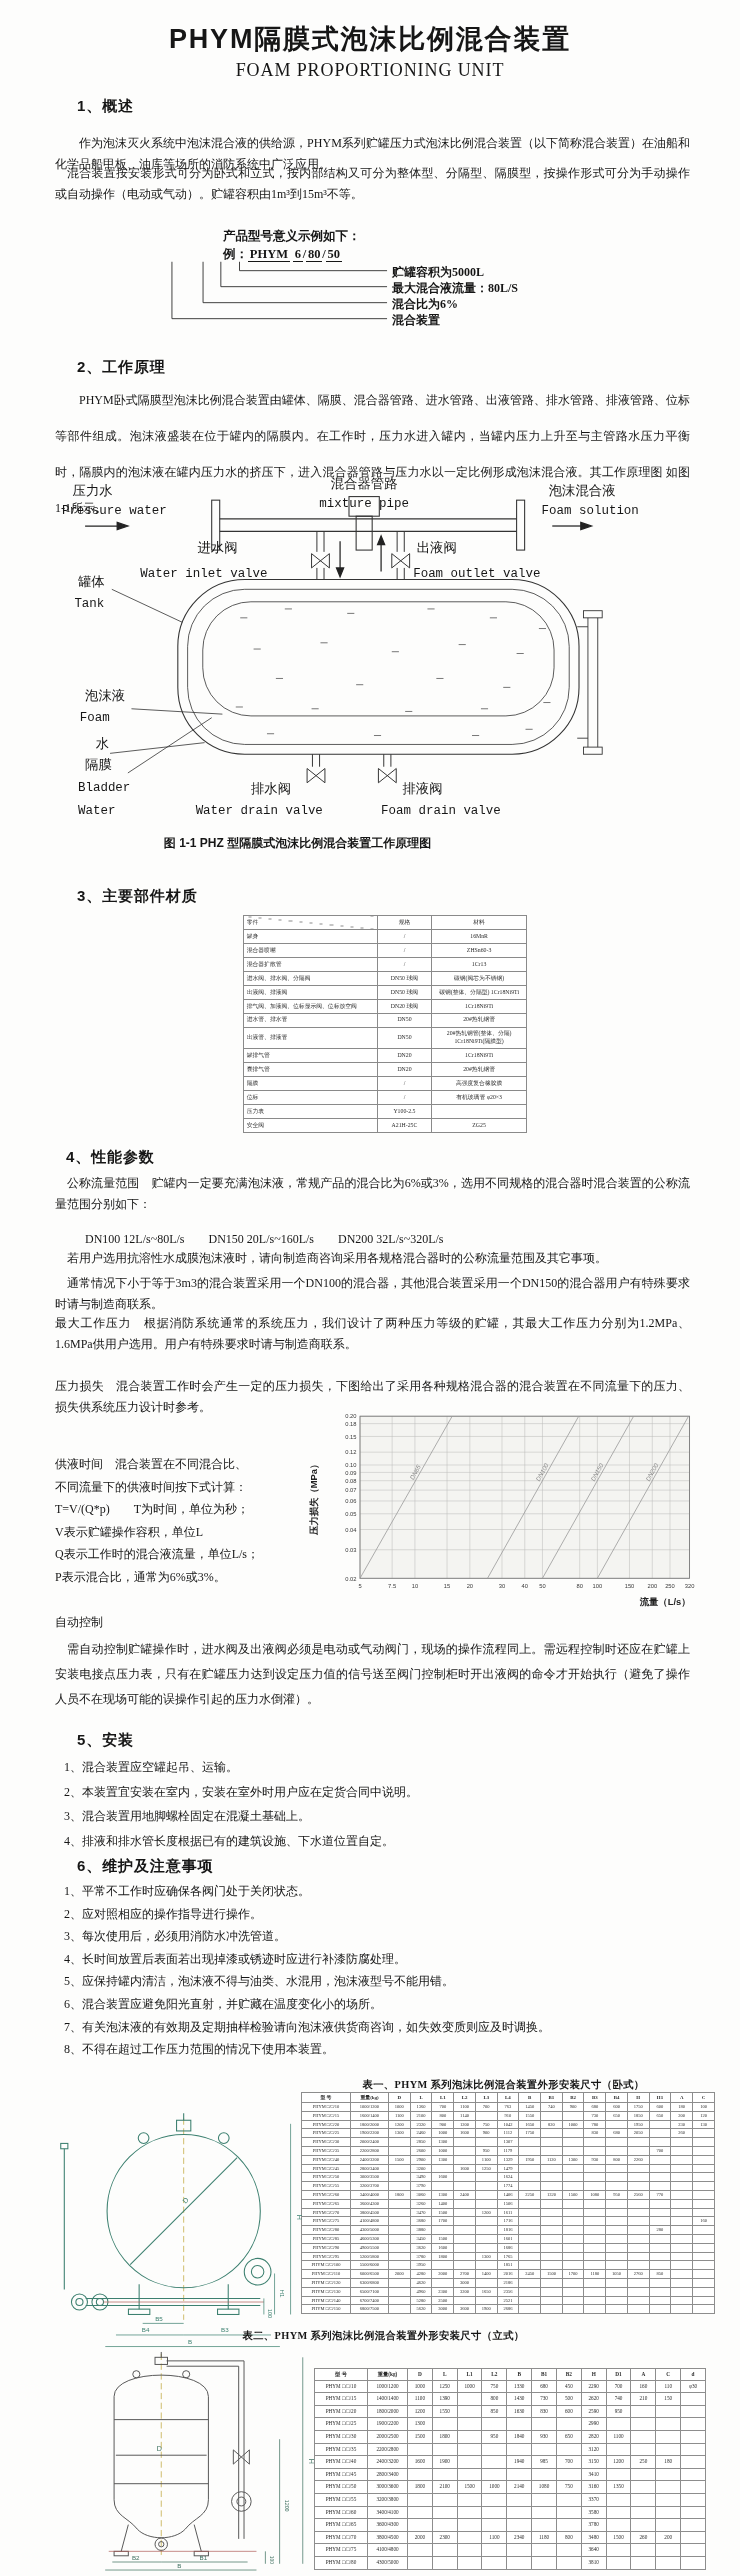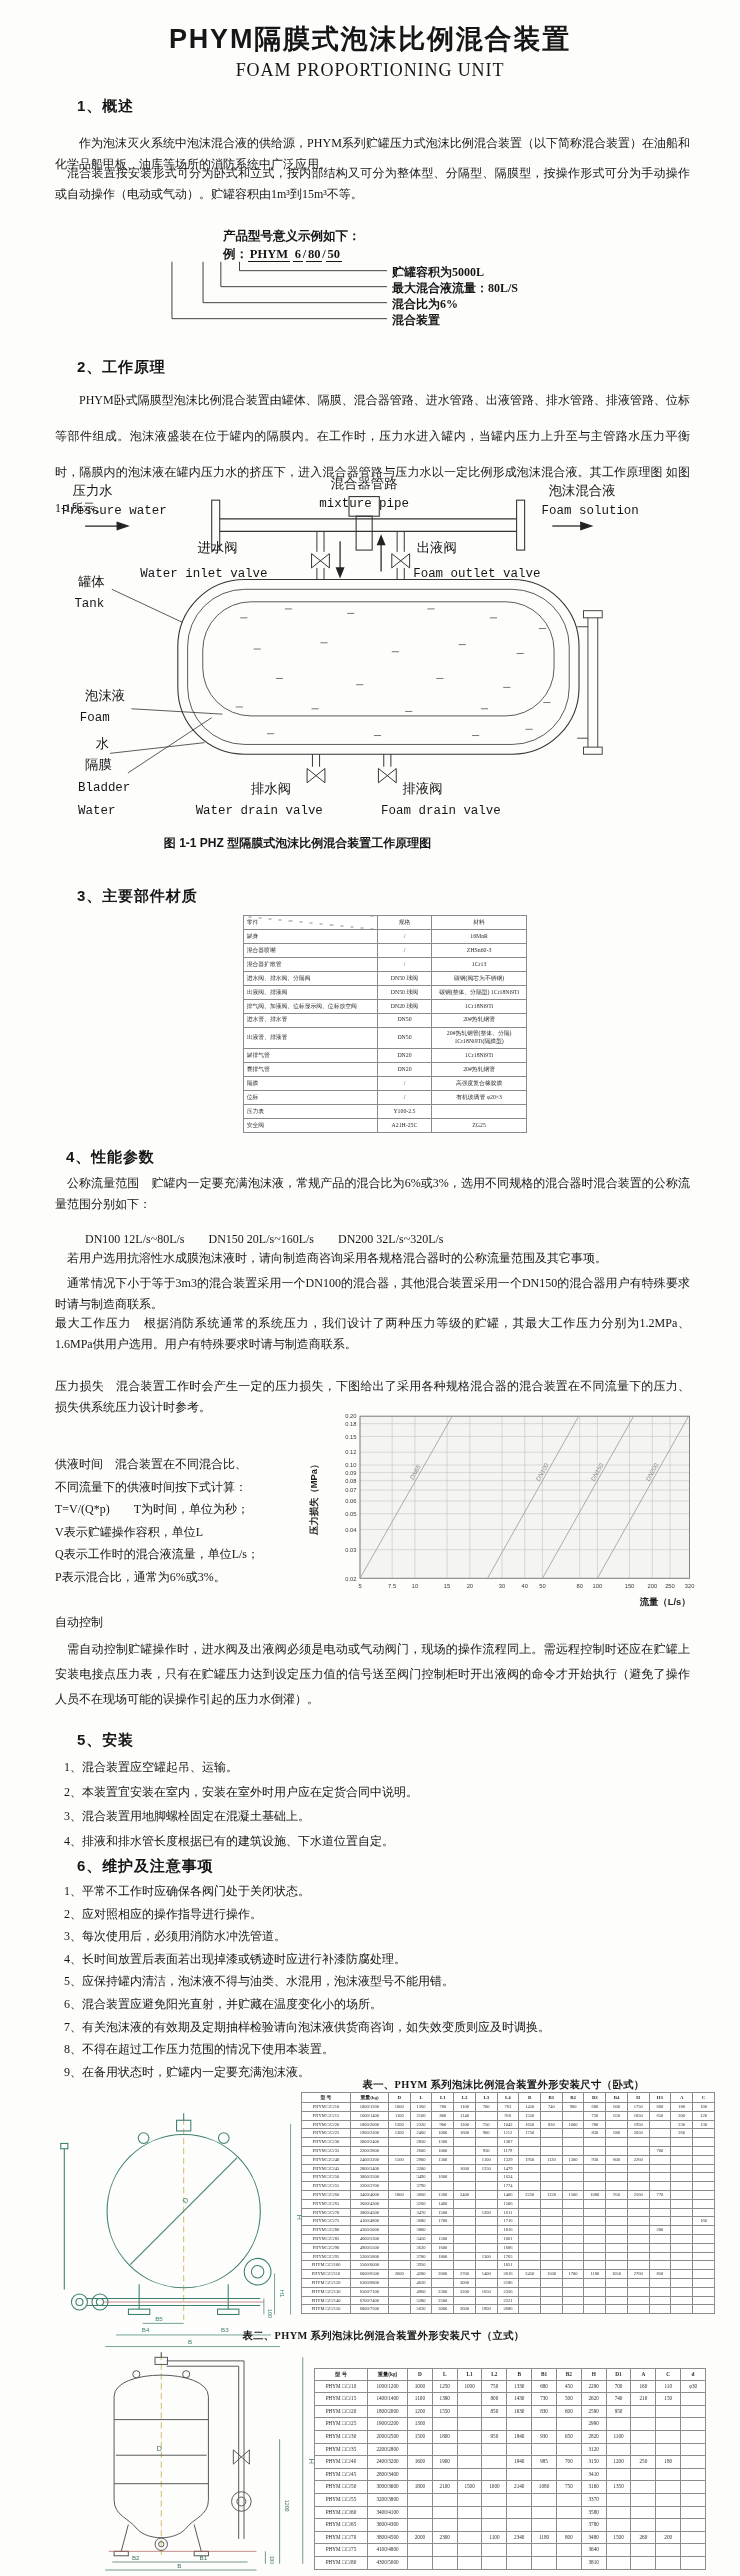"9、在备用状态时，贮罐内一定要充满泡沫液。" div.maintenance-item { html: <div>9、在备用状态时，贮罐内一定要充满泡沫液。</div> -> none }
